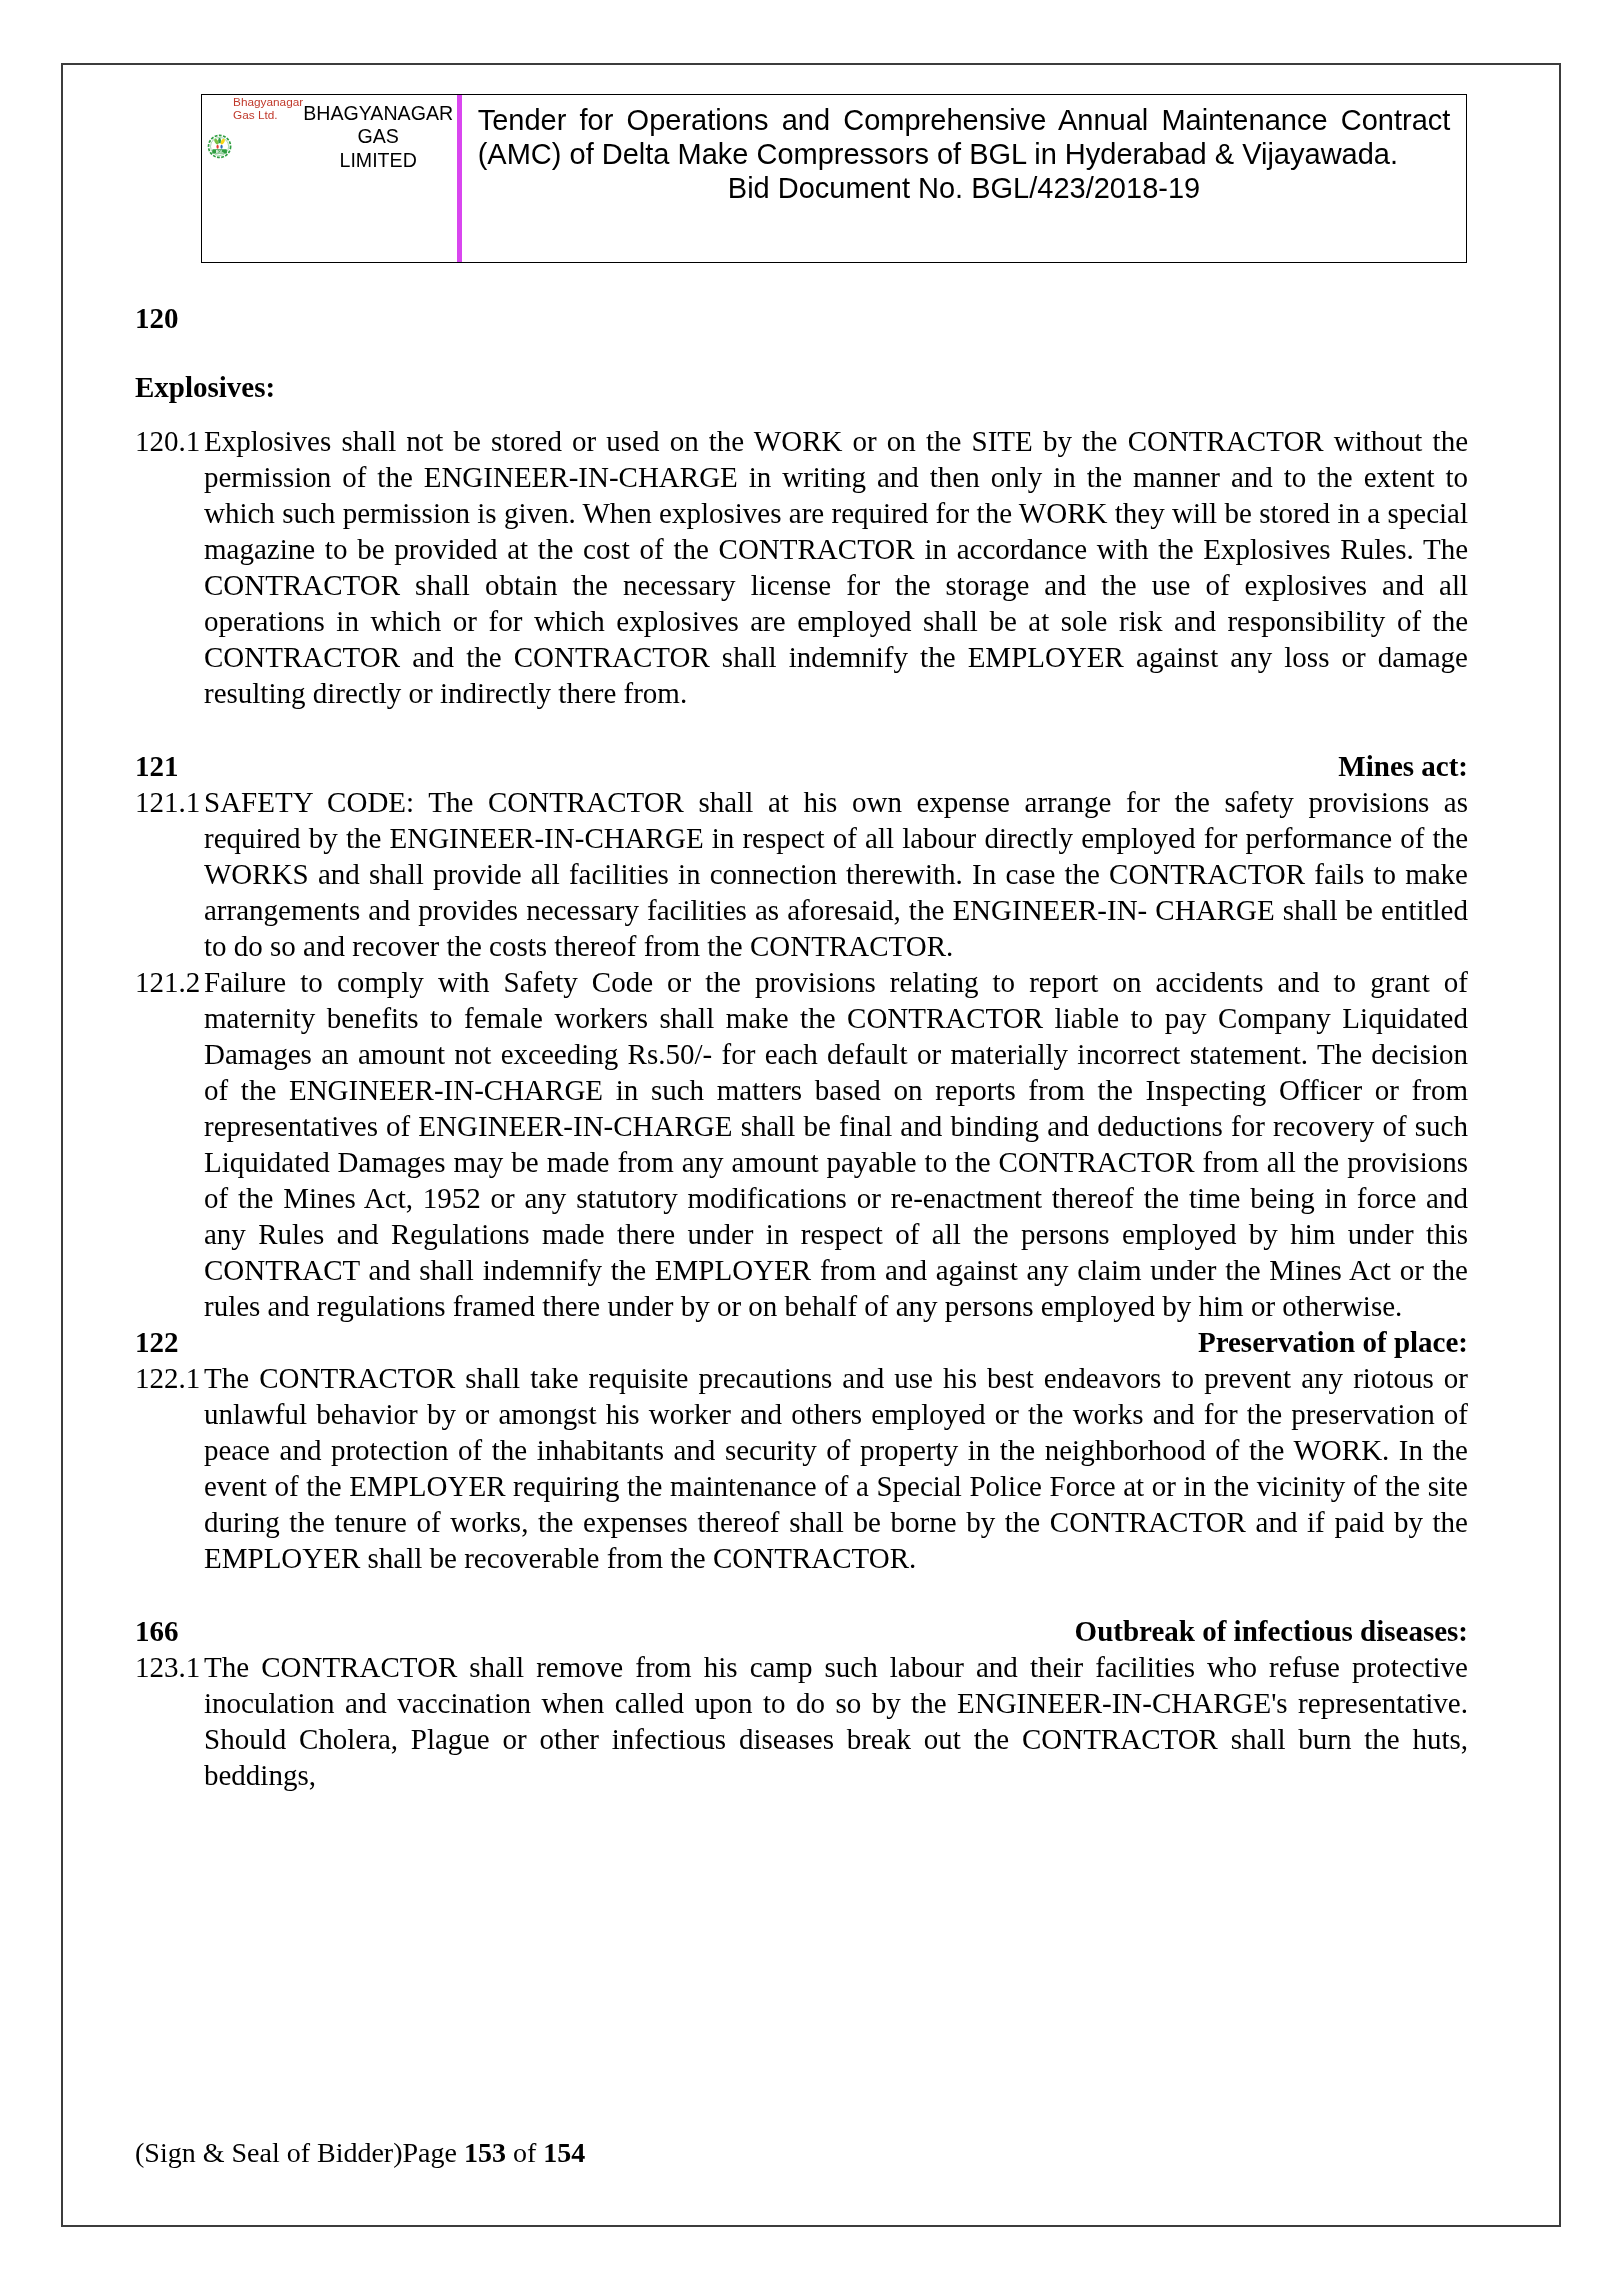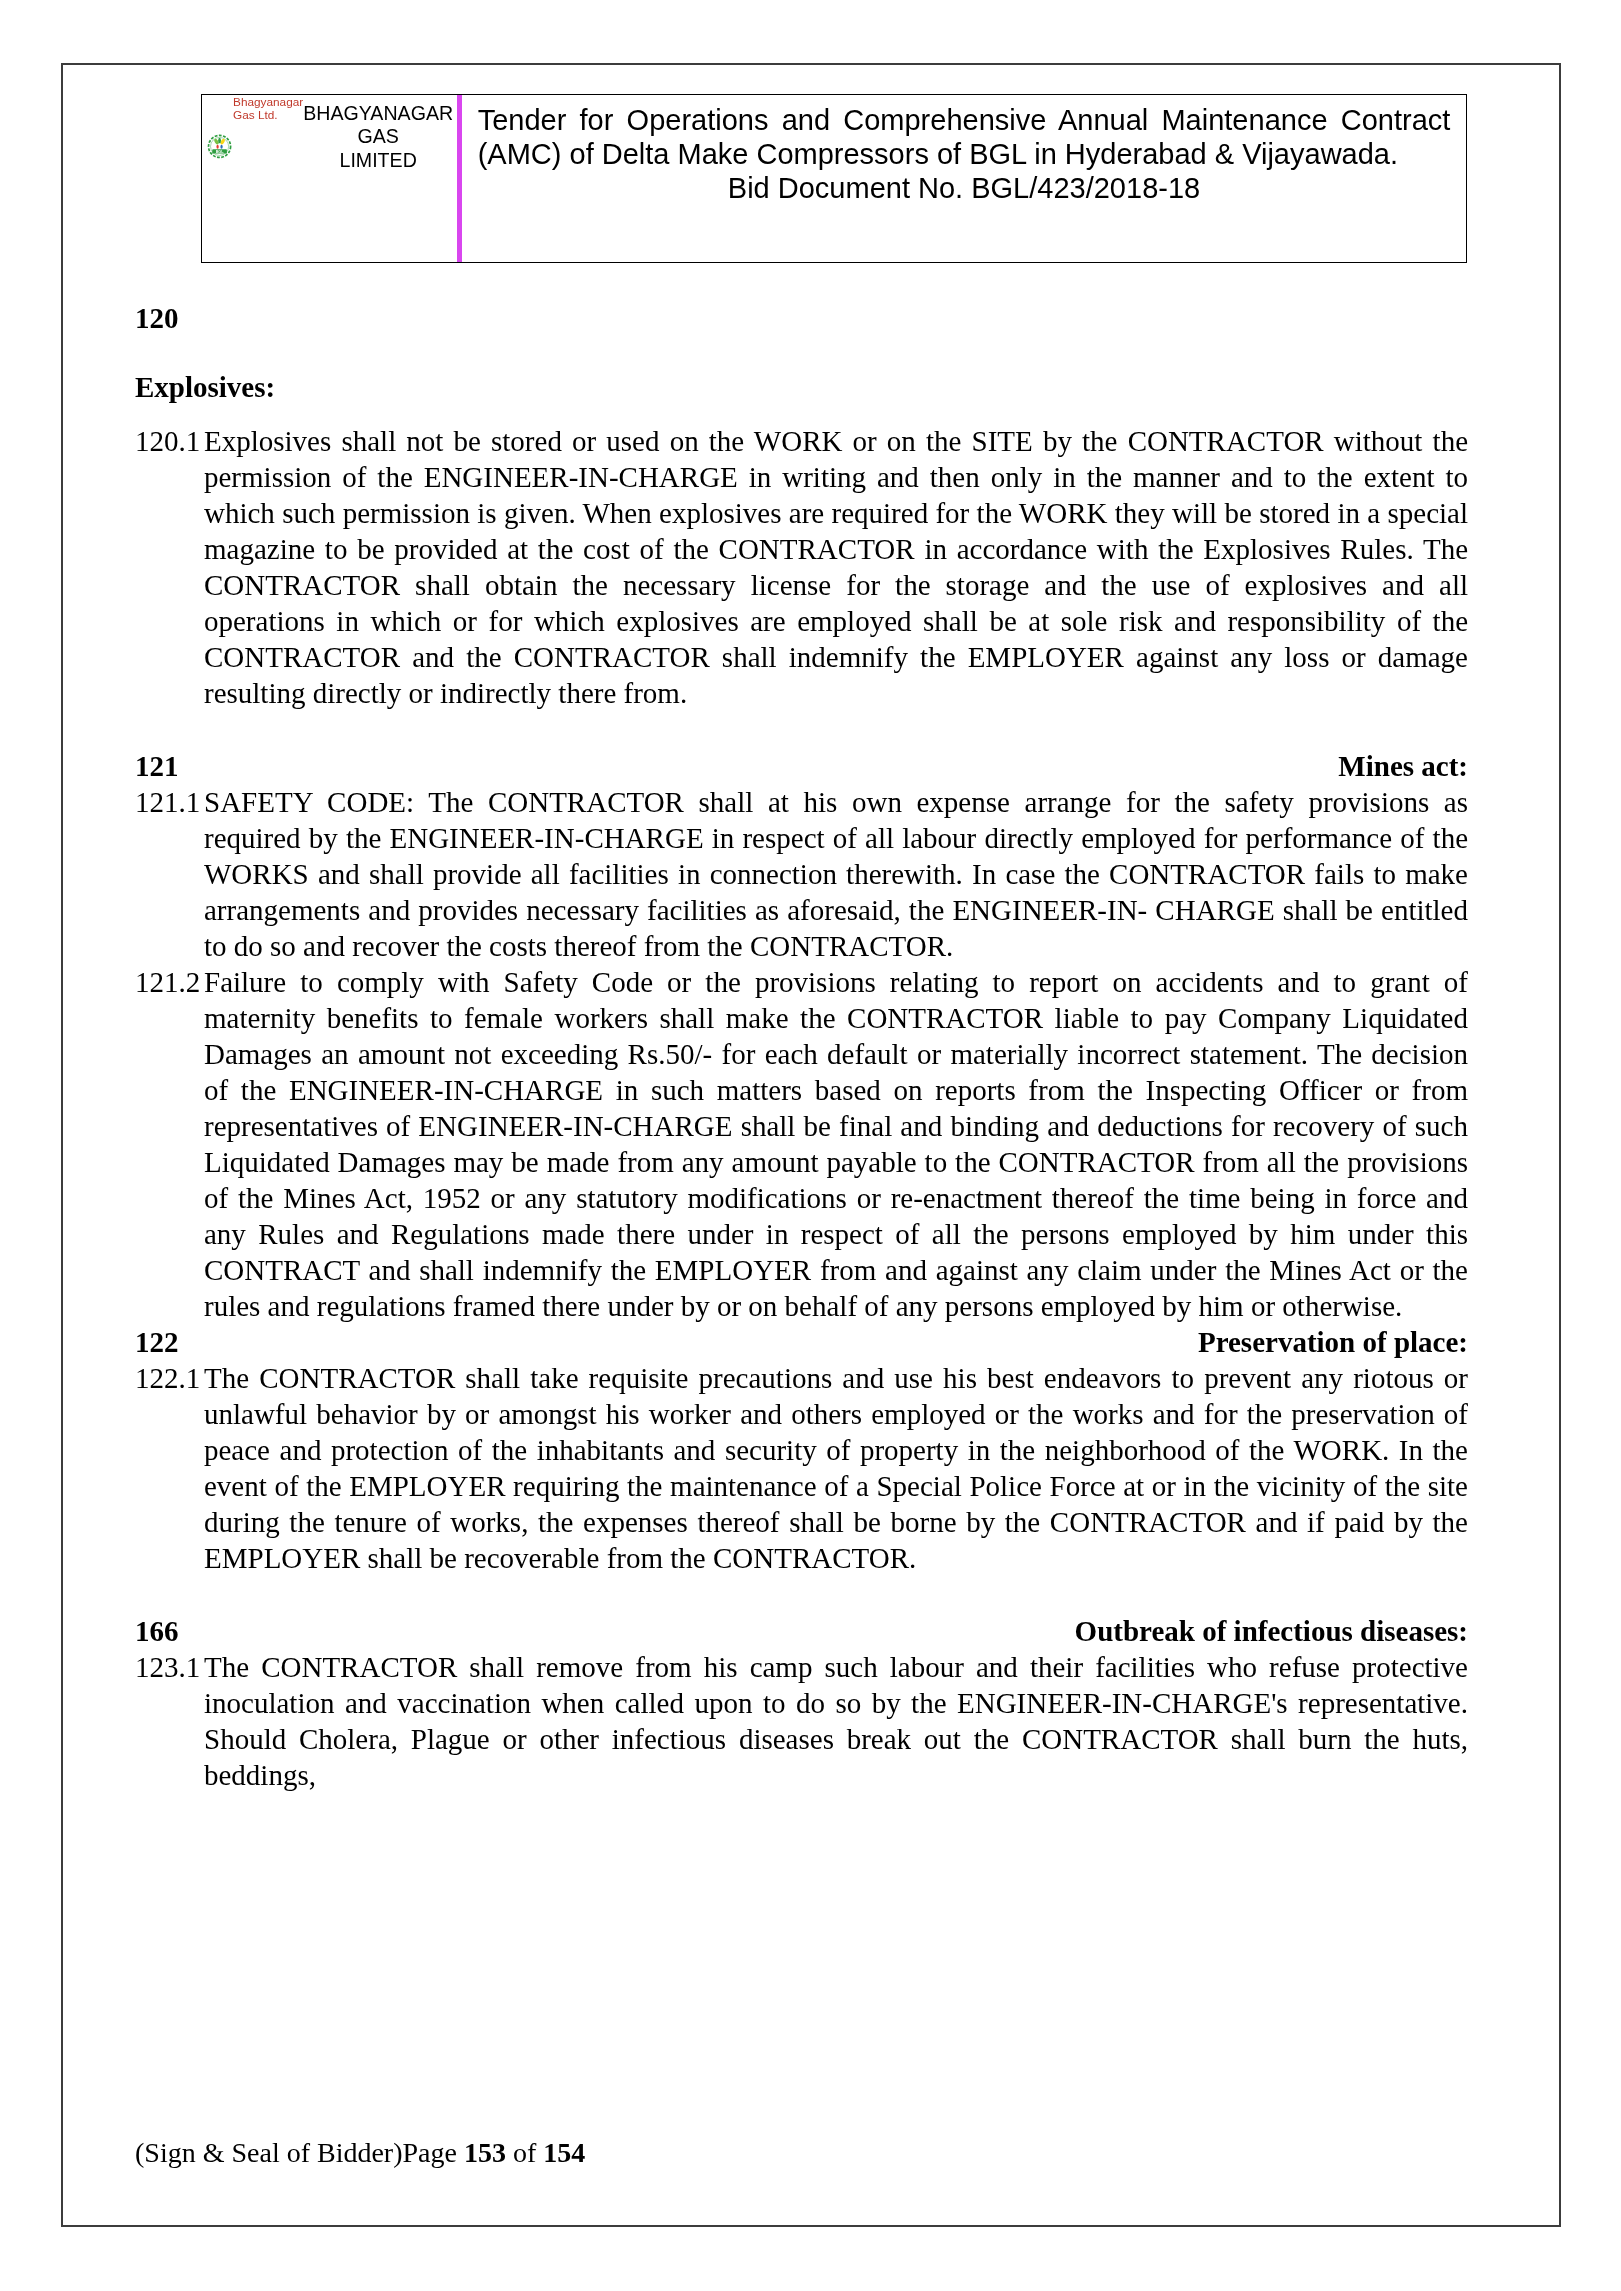"Bid Document No. BGL/423/2018-18" div.bid-doc { text: BGL/423/2018-18 -> BGL/423/2018-19 }
